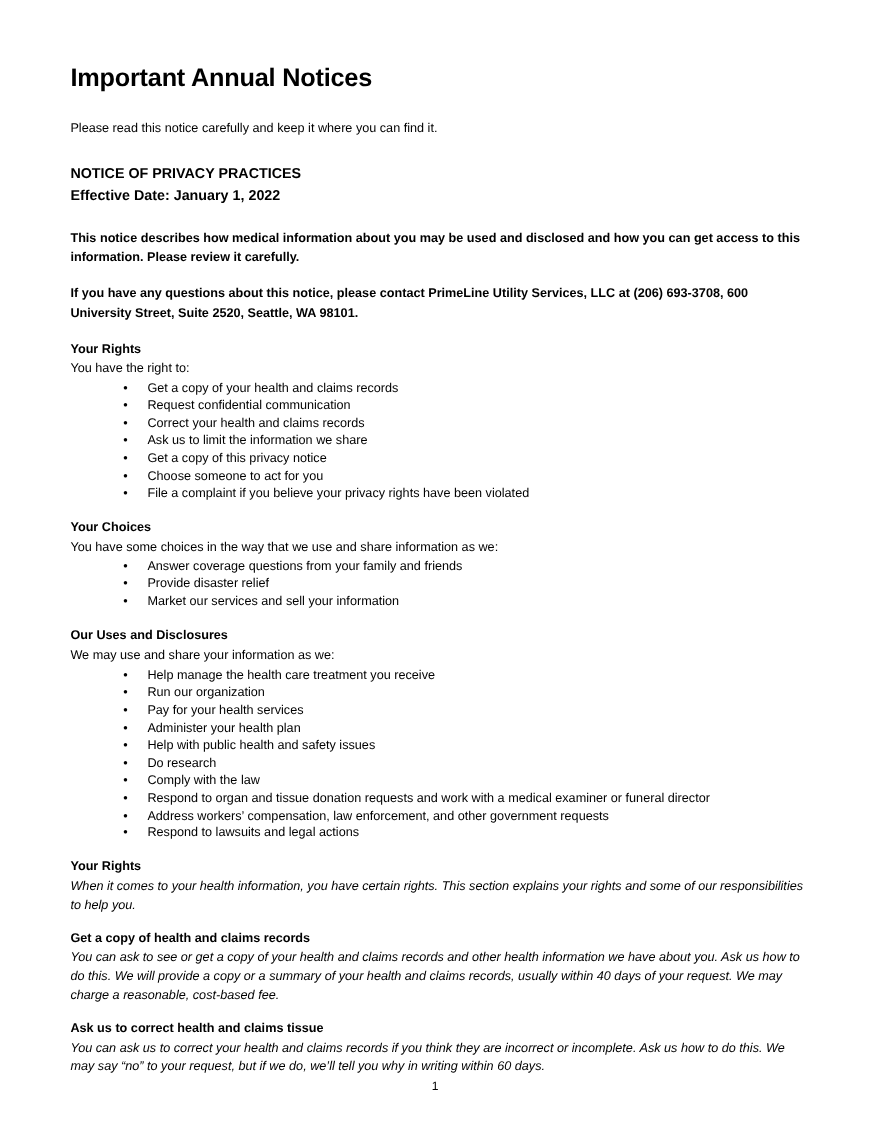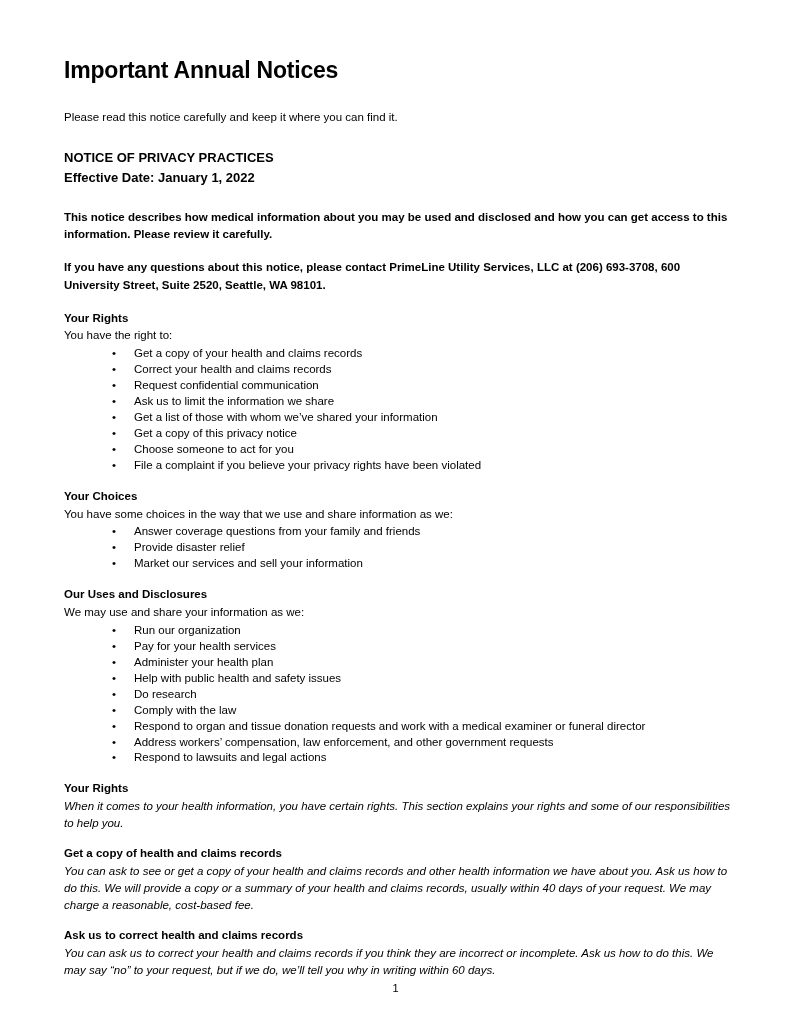"Correct your health and claims" li { order: before "Request confidential communication" -> after "Request confidential communication" }
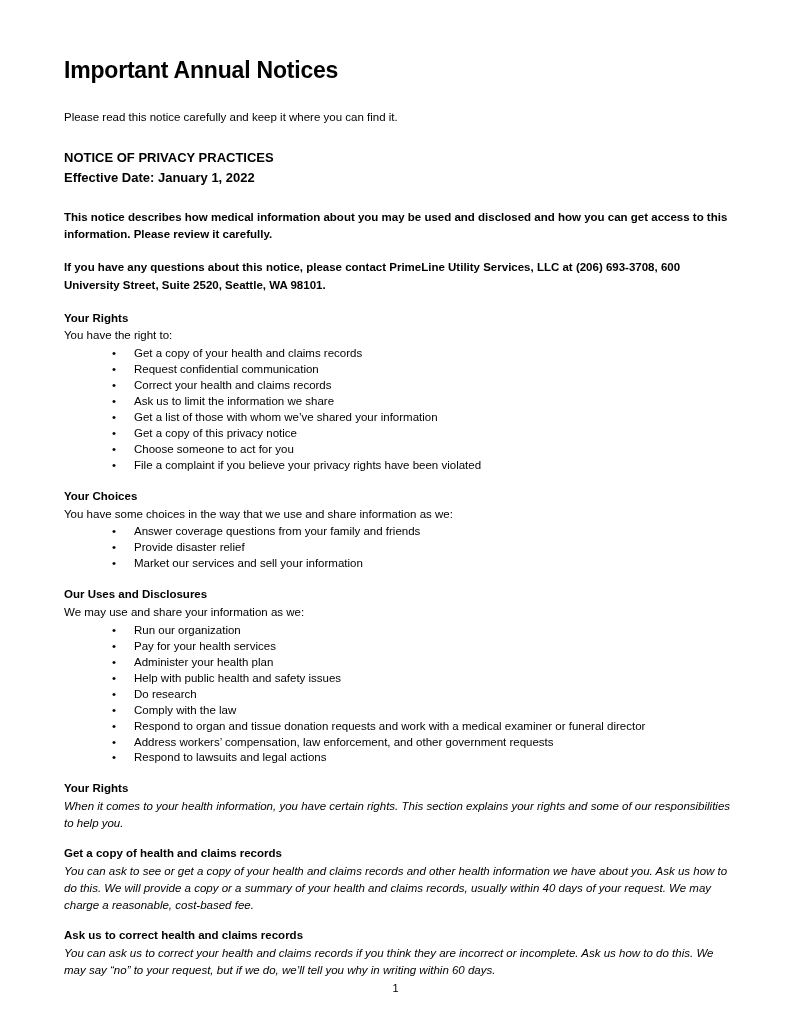"Get a list of those" li { html: <li>Get a list of those with whom we’ve shared your information</li> -> none }
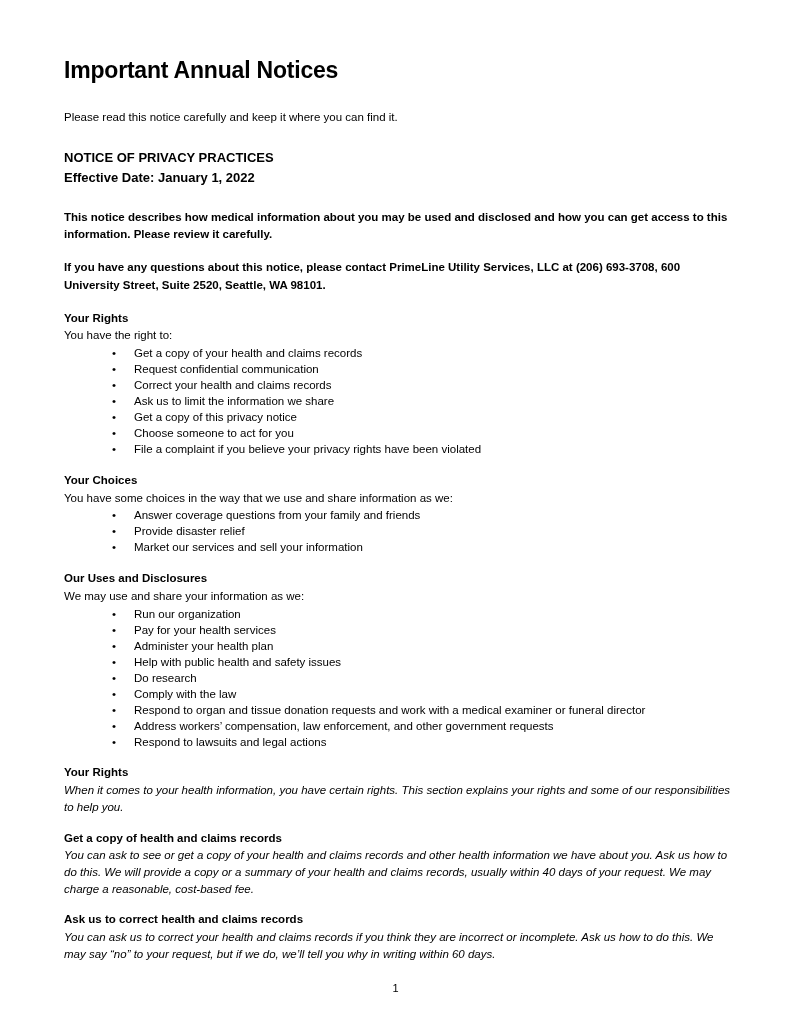"Help manage the health care" li { html: none -> <li>Help manage the health care treatment you receive</li> }
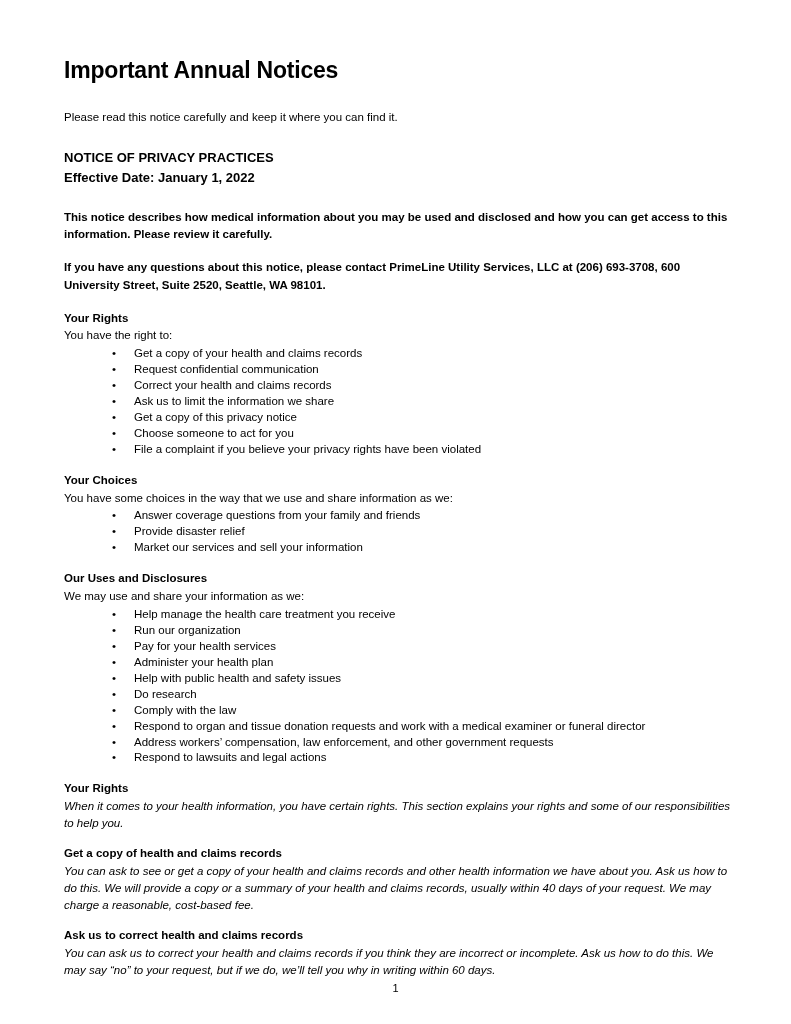"Ask us to correct health" div.sub-head { text: records -> tissue }
